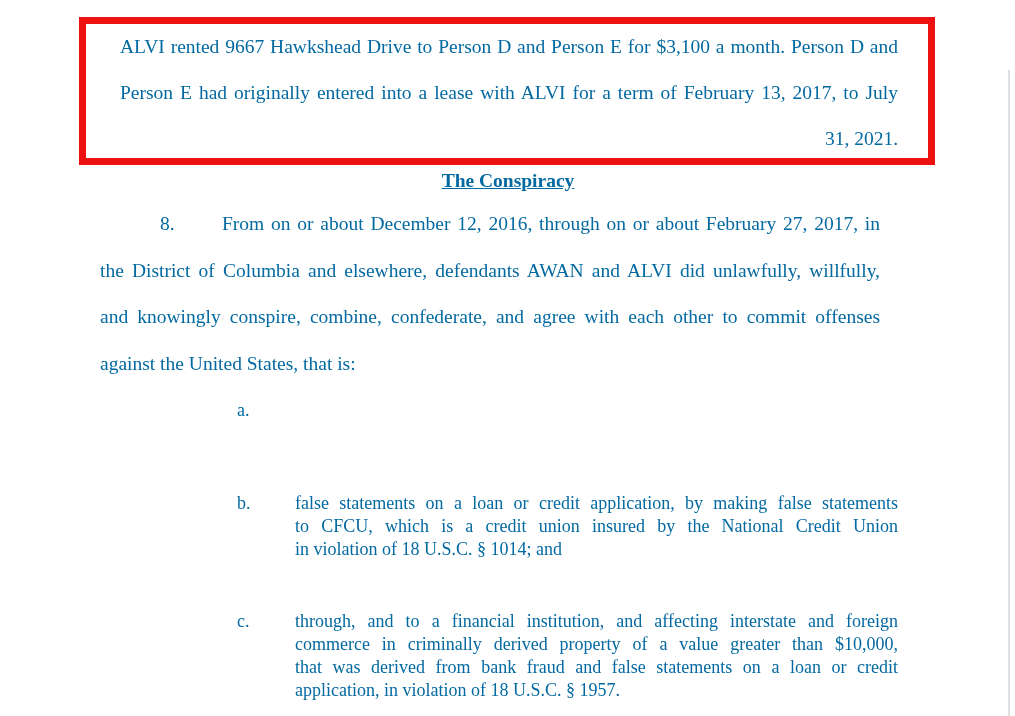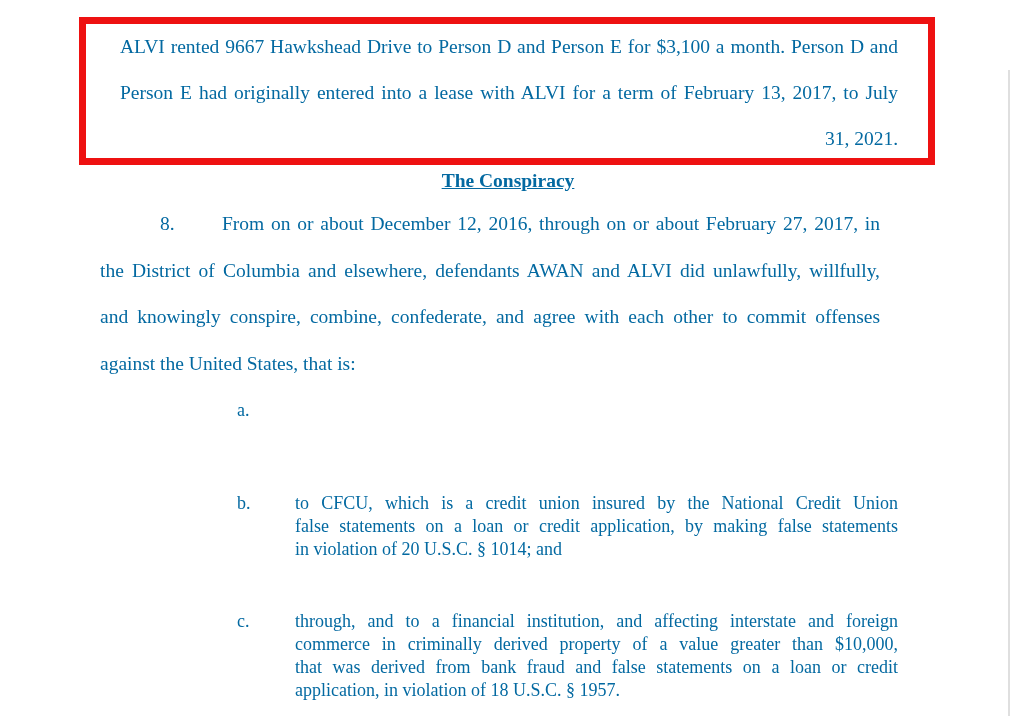"to CFCU, which is a" div.line { order: before "false statements on a loan" -> after "false statements on a loan" }
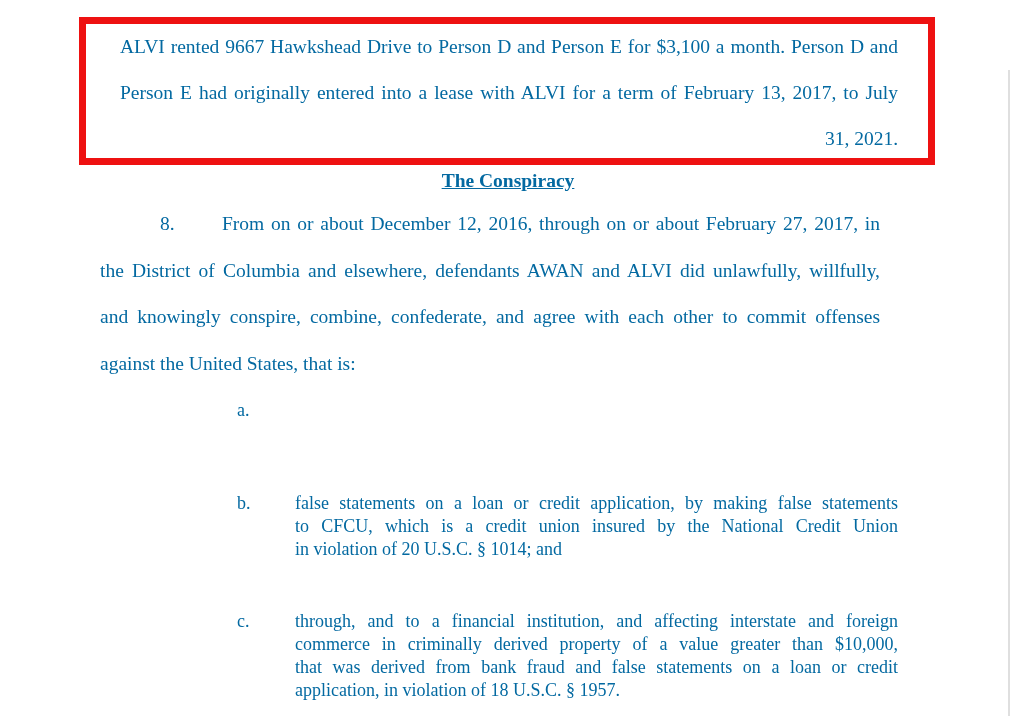"in violation of 20 U.S.C." div.line { text: 20 -> 18 }
